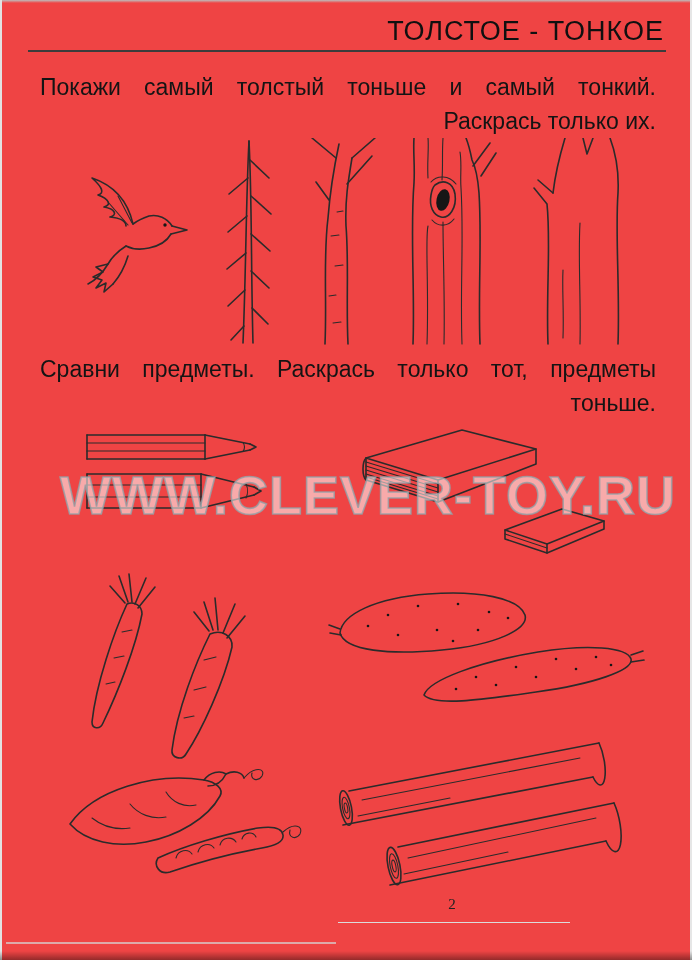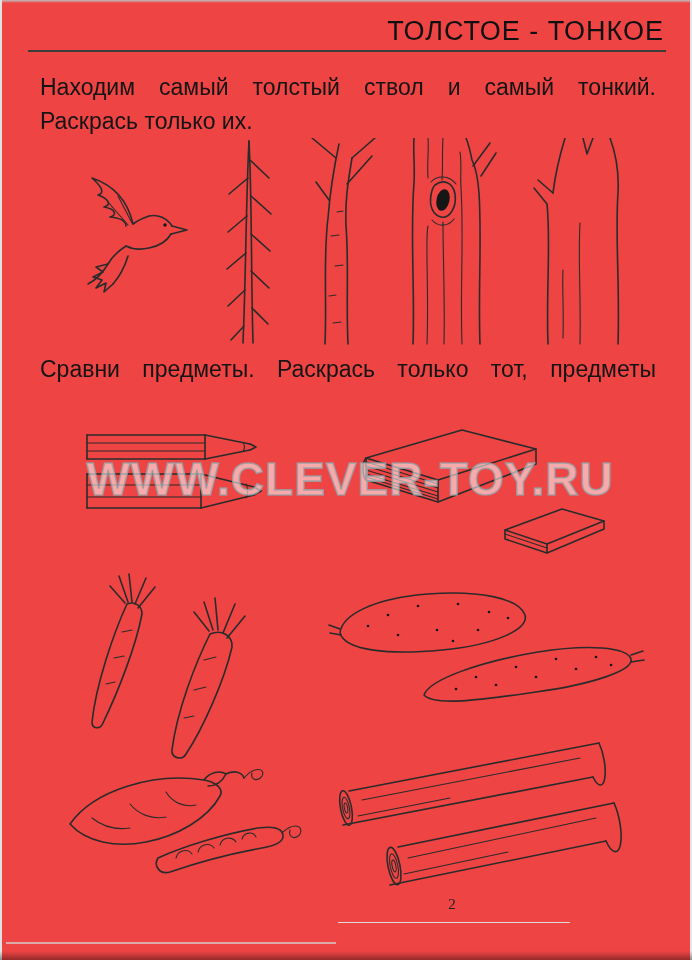"Находим самый толстый ствол и" span.line-justify { text: Находим самый толстый ствол -> Покажи самый толстый тоньше }
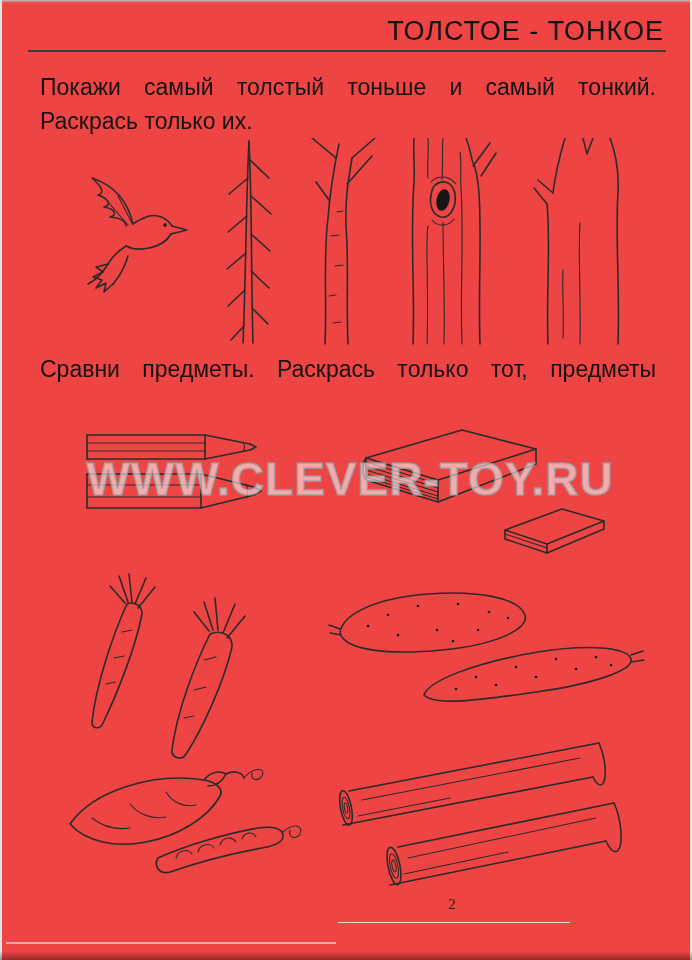"Раскрась только их." .line-left { text-align: left -> right }
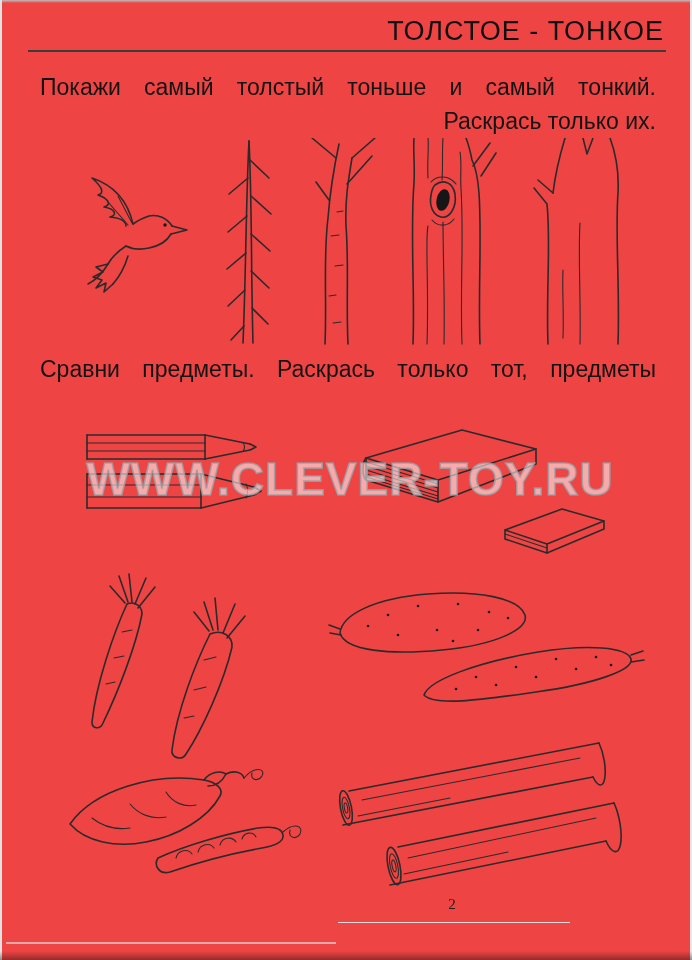"тоньше." span.line-left { html: none -> <span>тоньше.</span> }
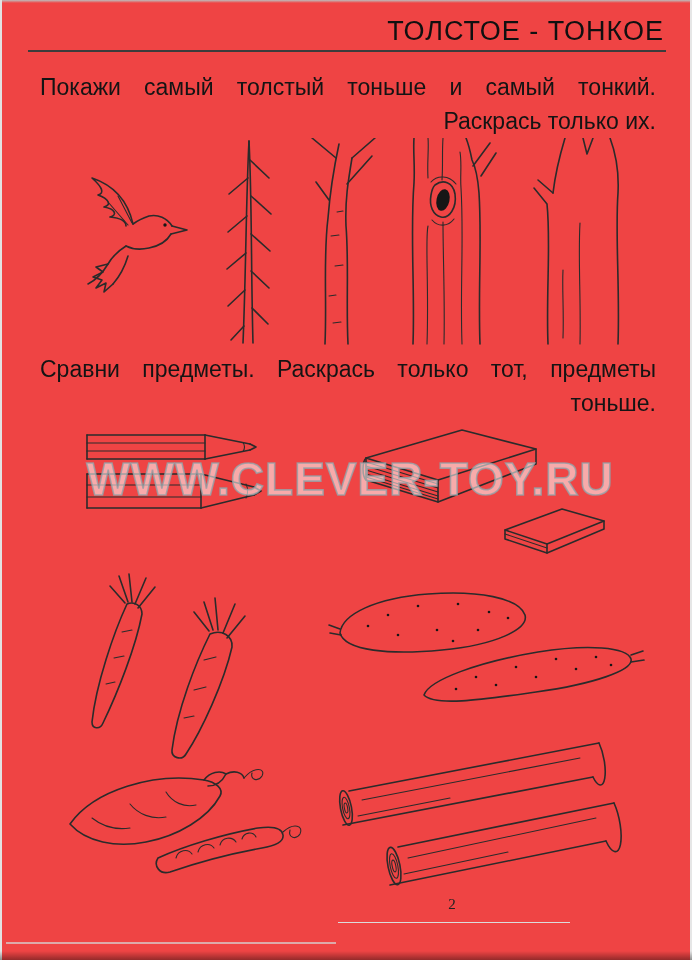"WWW.CLEVER-TOY.RU" .watermark { font-size: 46px -> 54px; top: 452px -> 464px }
